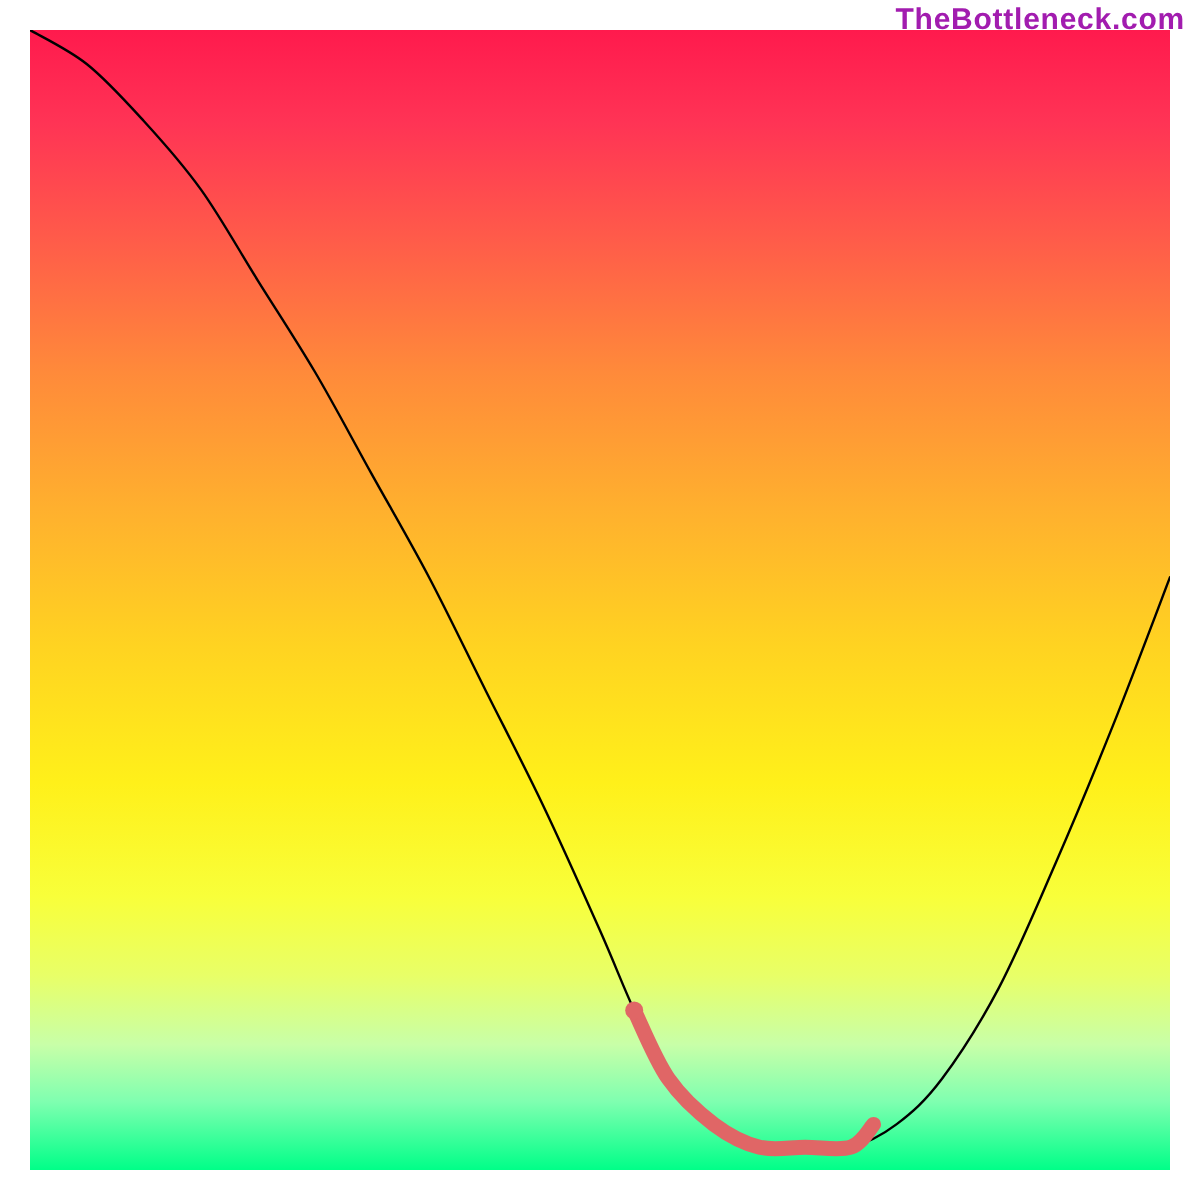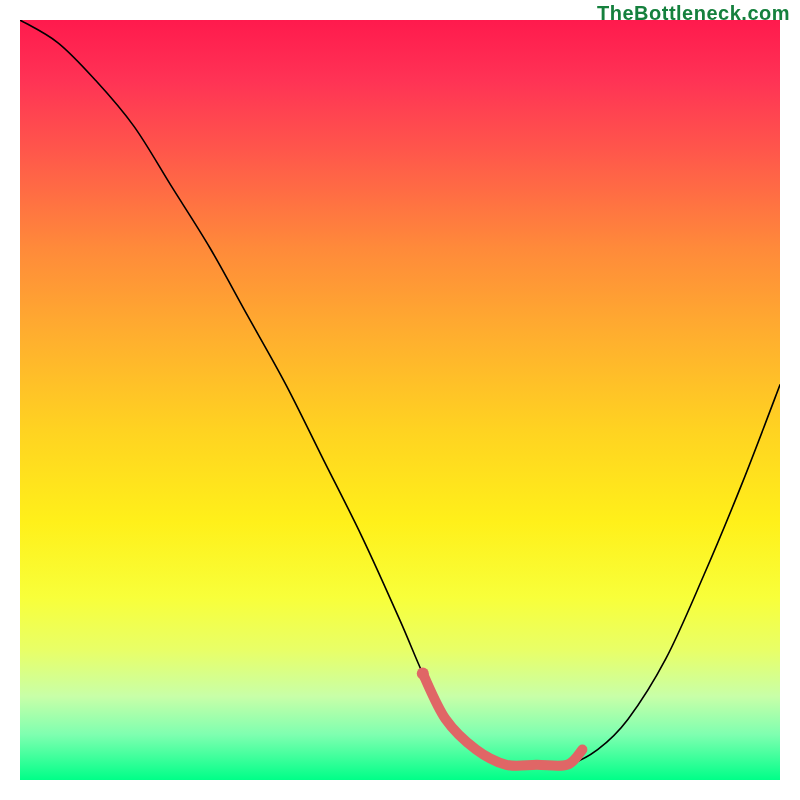"TheBottleneck.com" .watermark { color: #15803d -> #a21caf }
